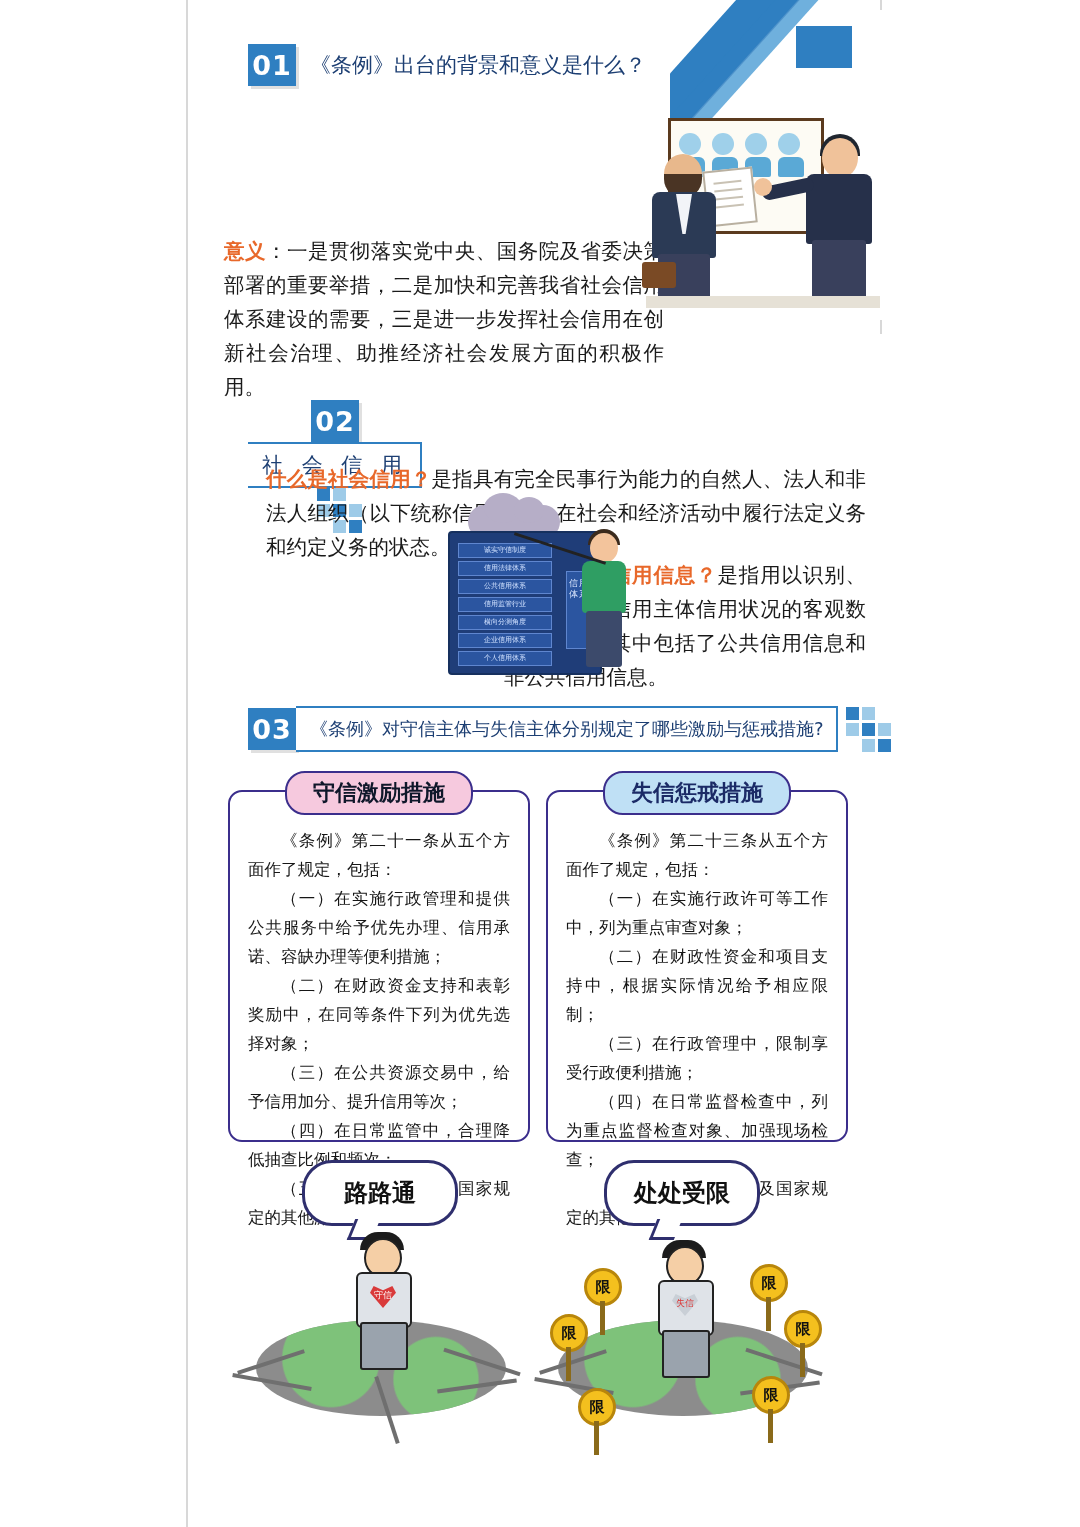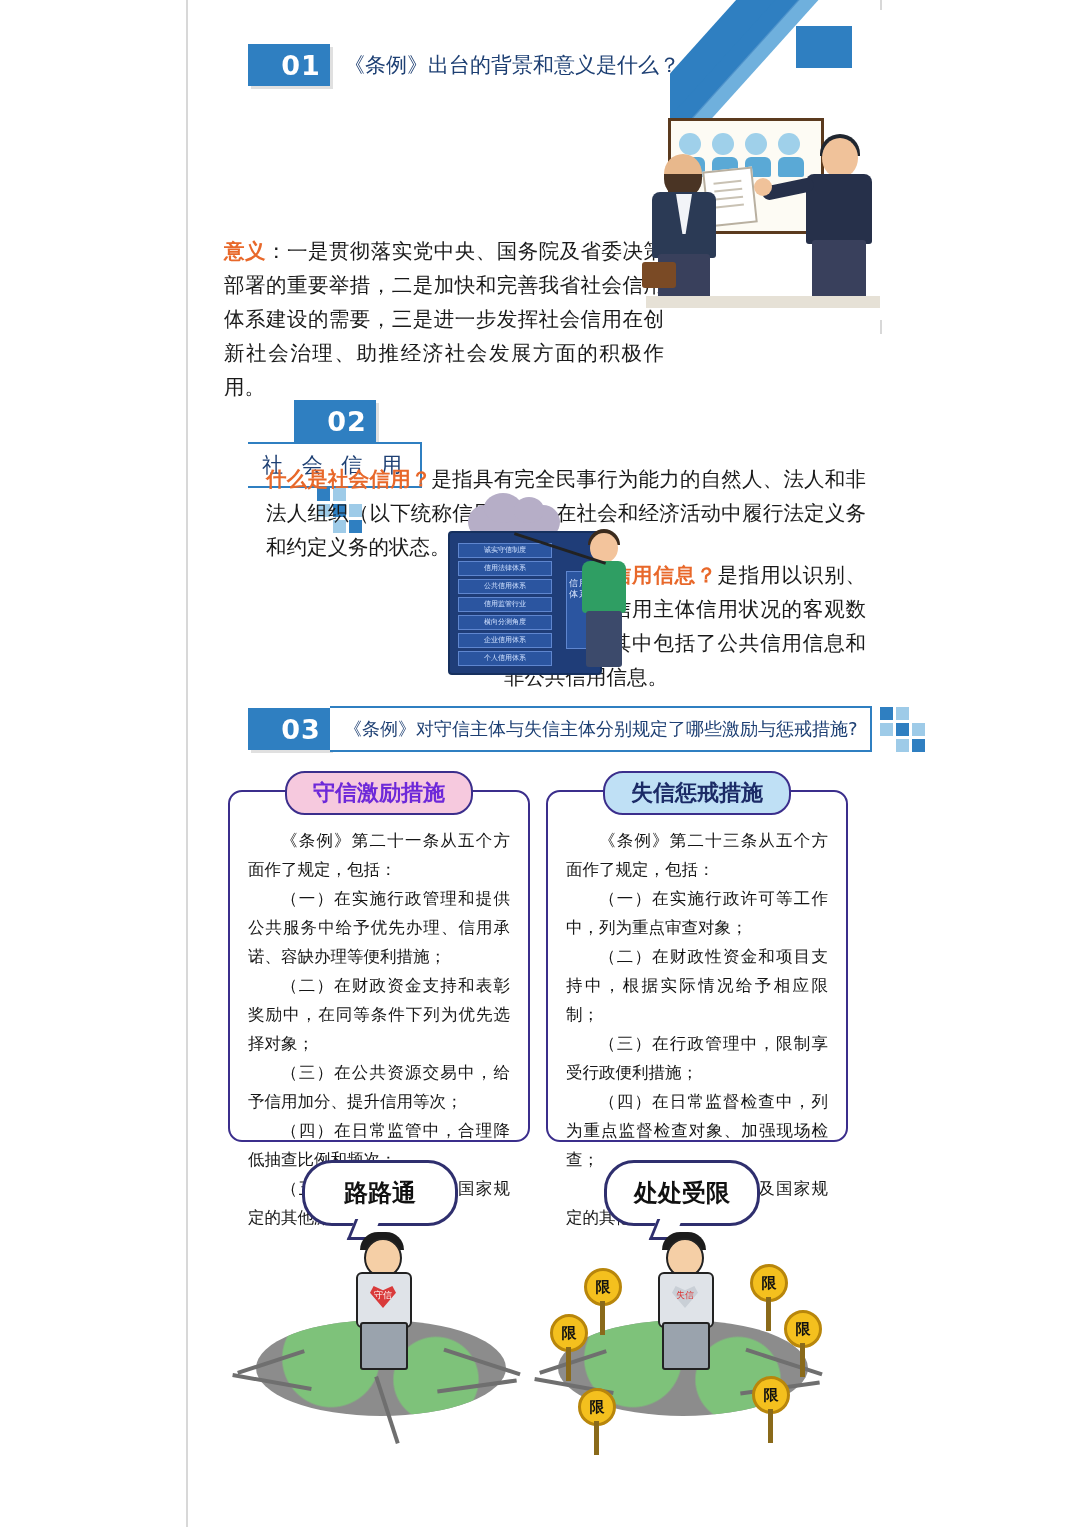"01" .num-box { padding-left: 24px -> none; width: 58px -> 48px }
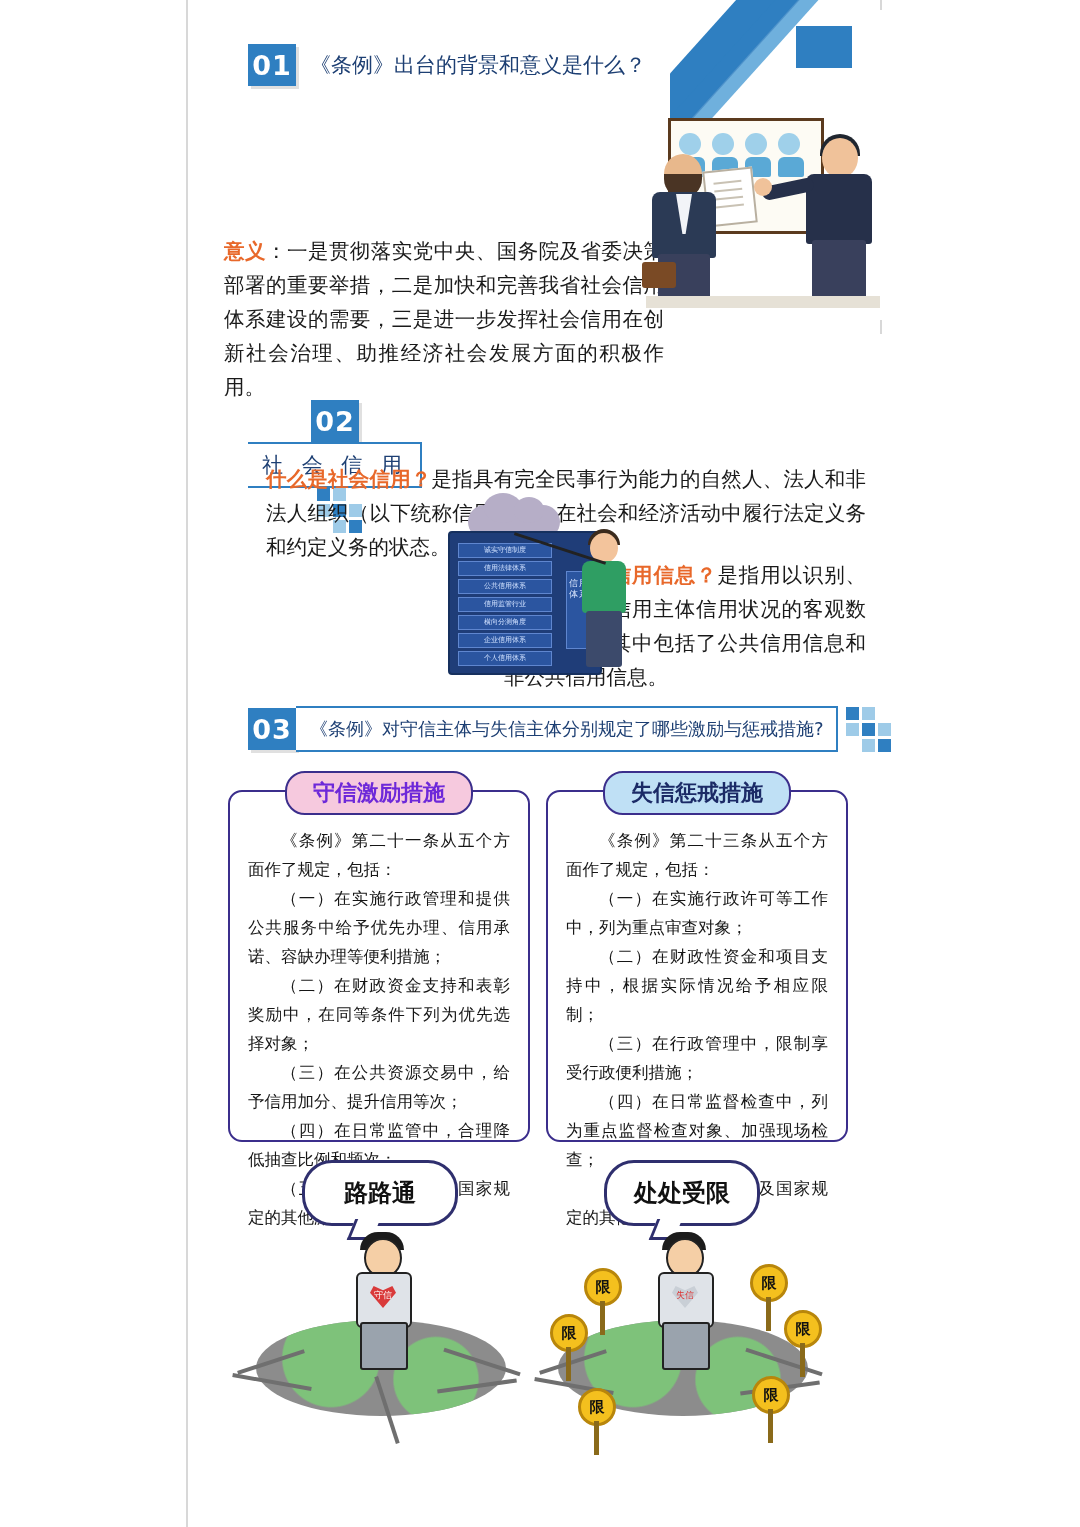"守信激励措施" .card-title.pink { color: #6d28d9 -> #0f172a }
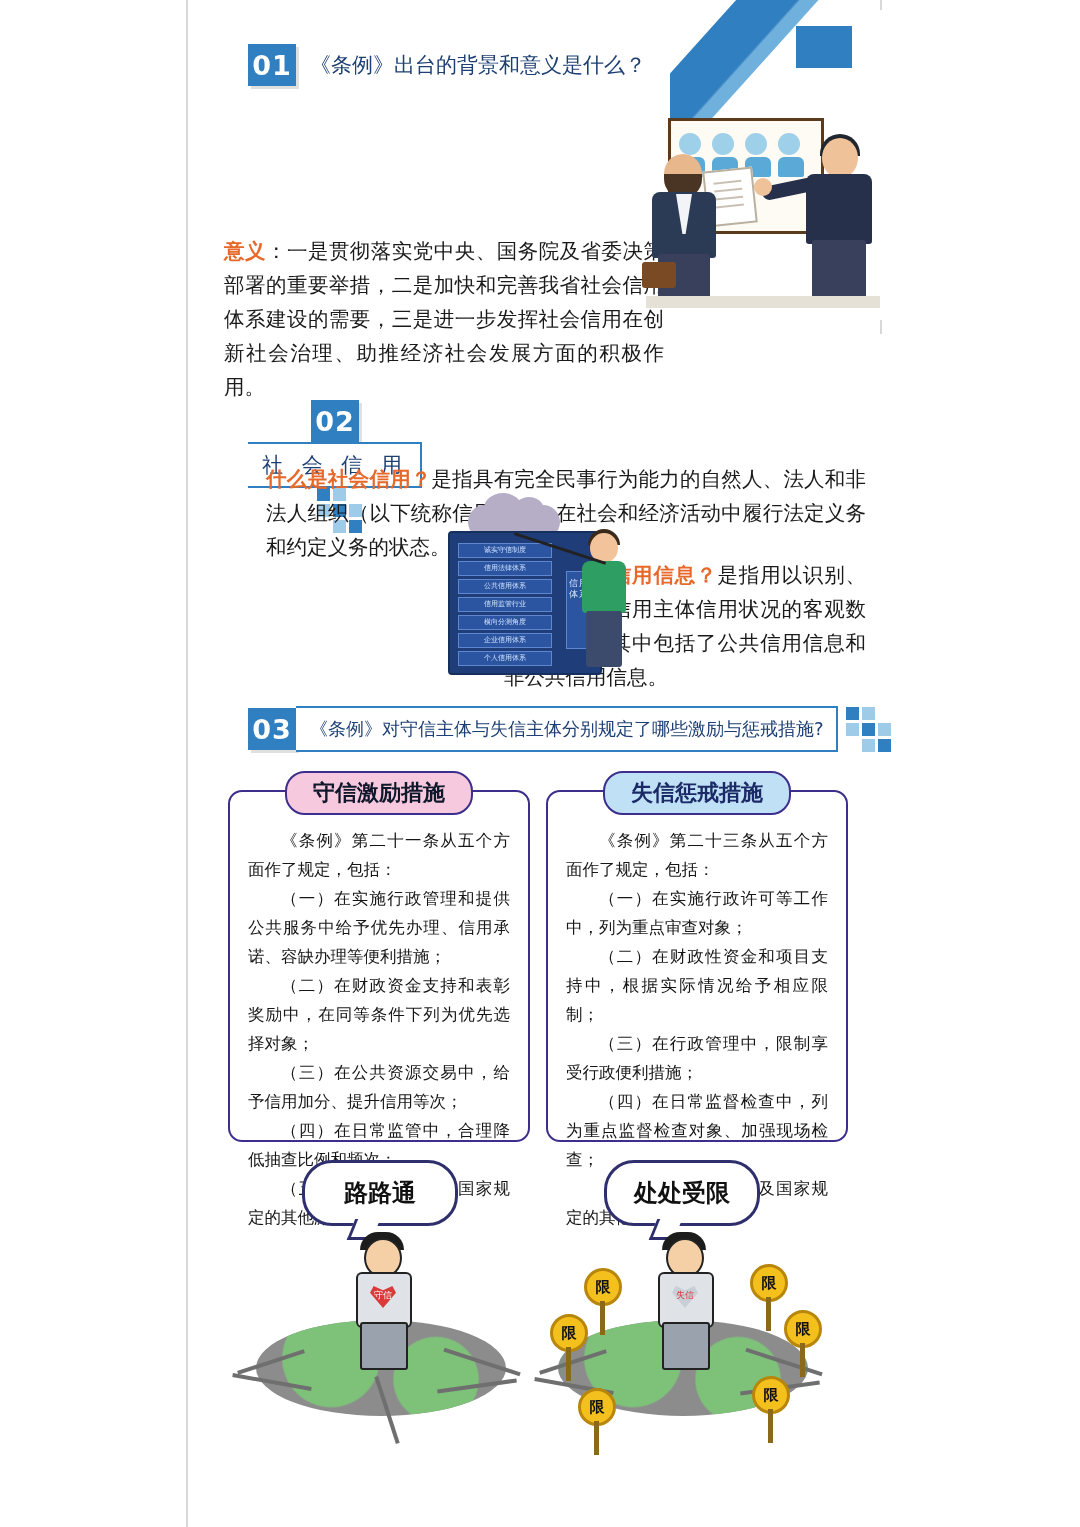"失信" div.walker { top: 78px -> 86px }
